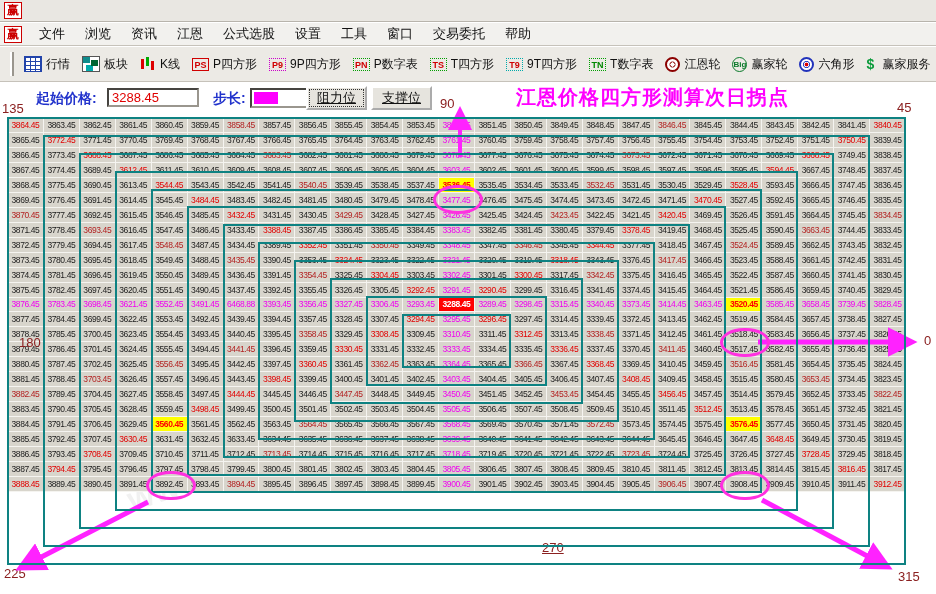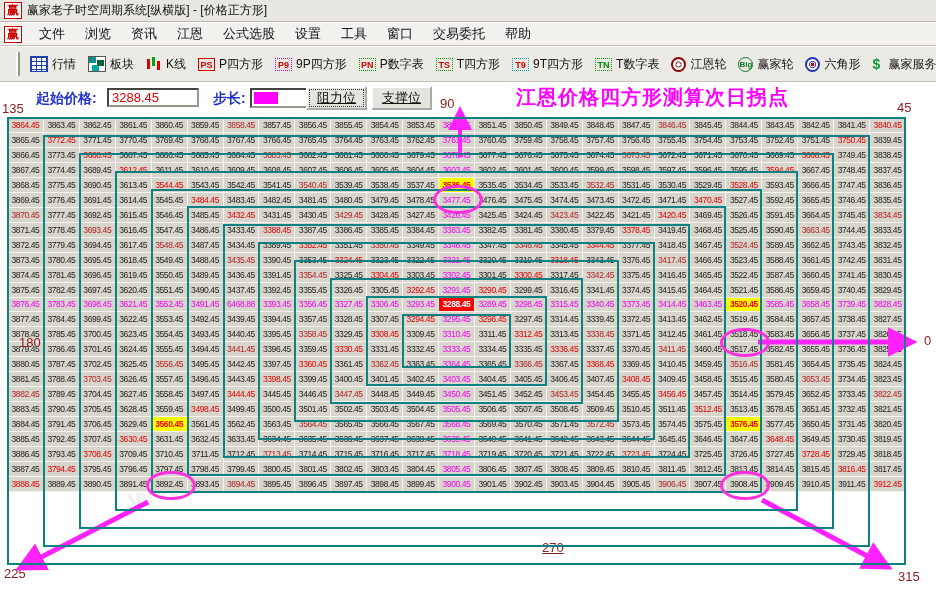"赢家老子时空周期系统[纵横版] - [价格正方形]" div.titletext { html: <div>赢家老子时空周期系统[纵横版] - [价格正方形]</div> -> none }
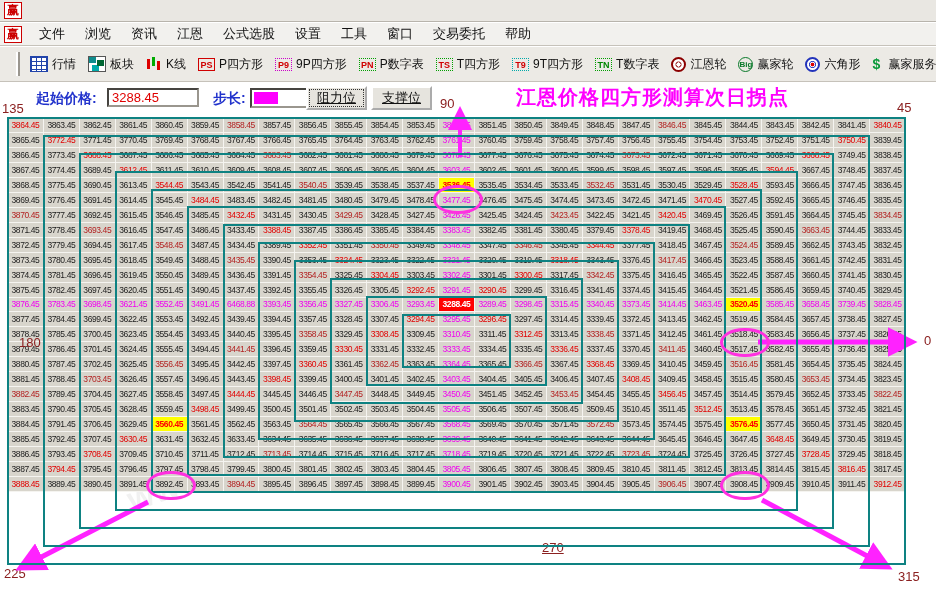"行情" .toolbar { padding-left: 14px -> 8px }
